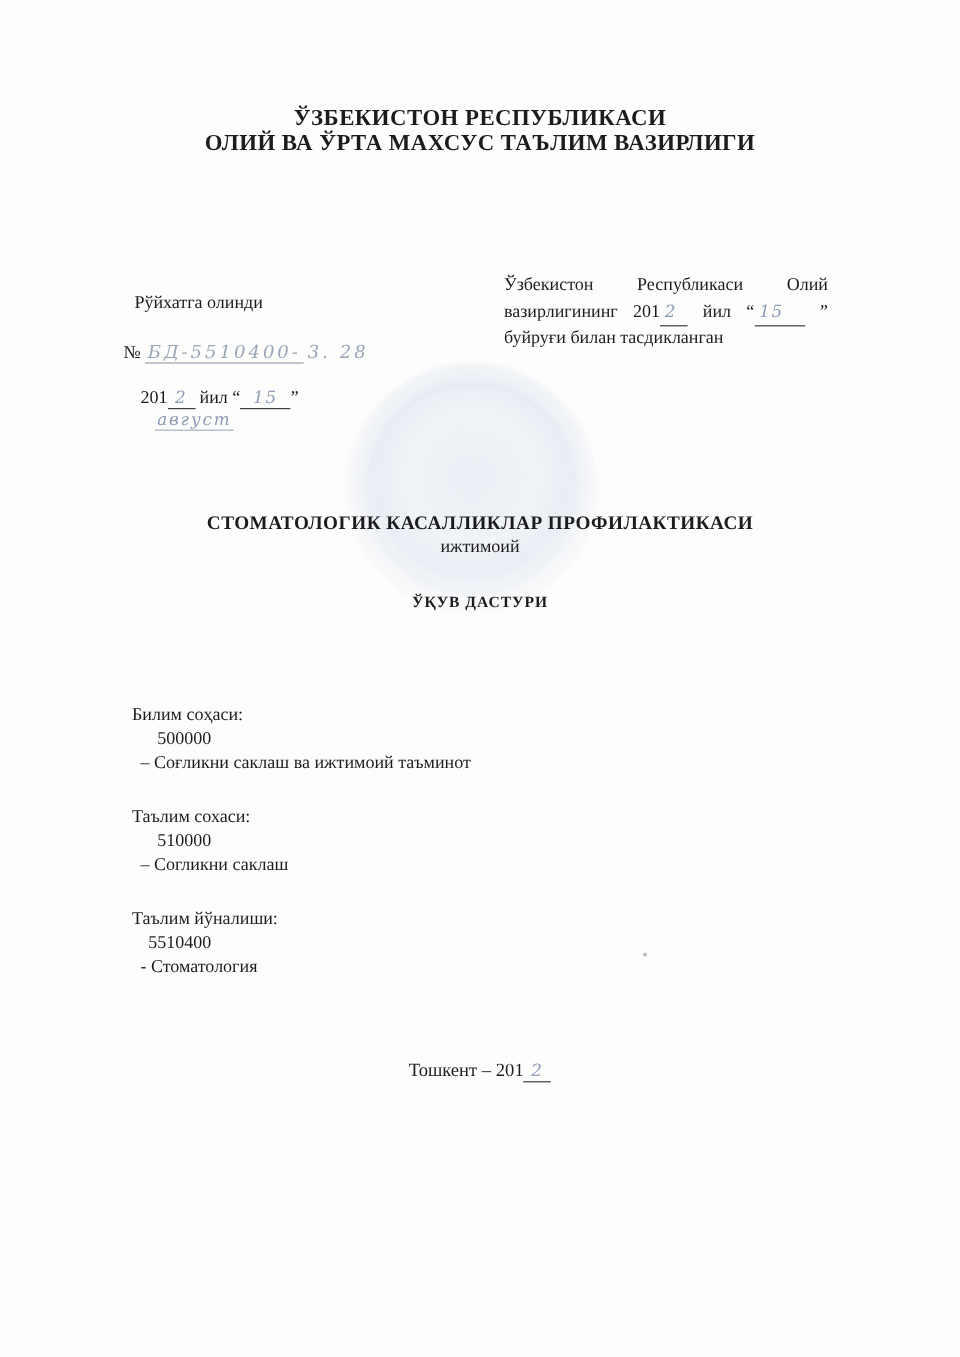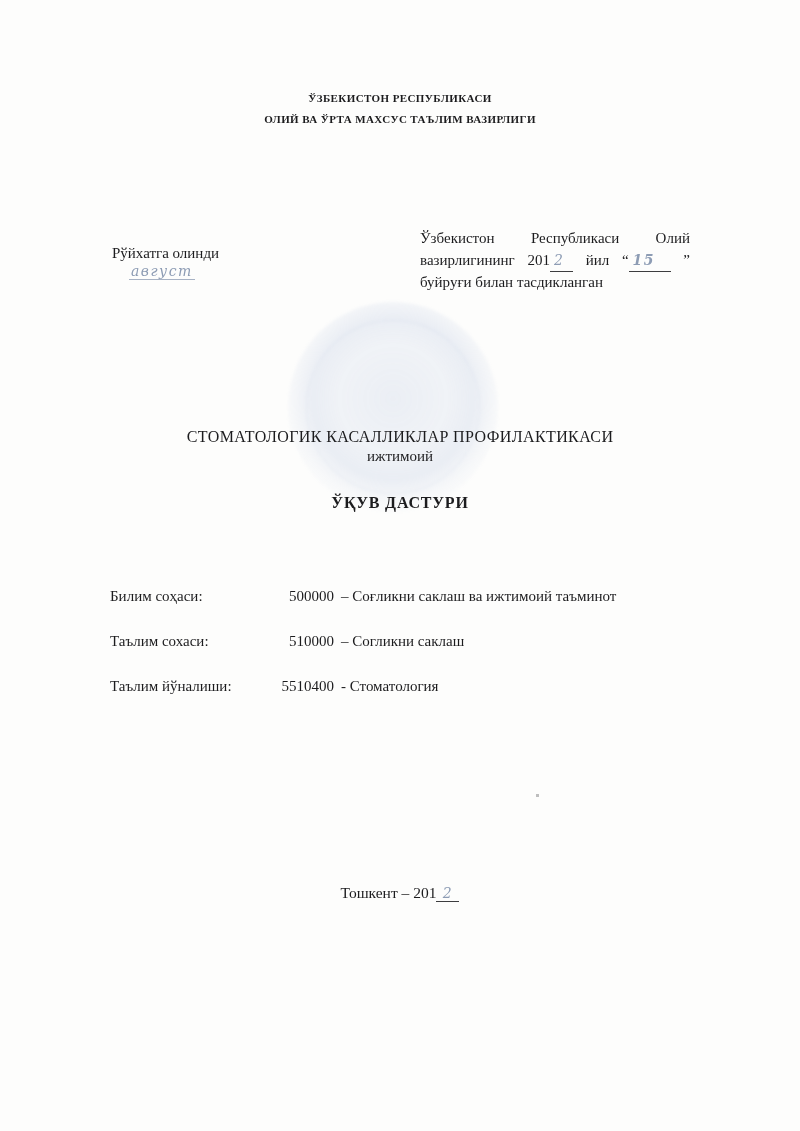"ЎЗБЕКИСТОН РЕСПУБЛИКАСИ" .doc-header { font-size: 11px -> 19px }
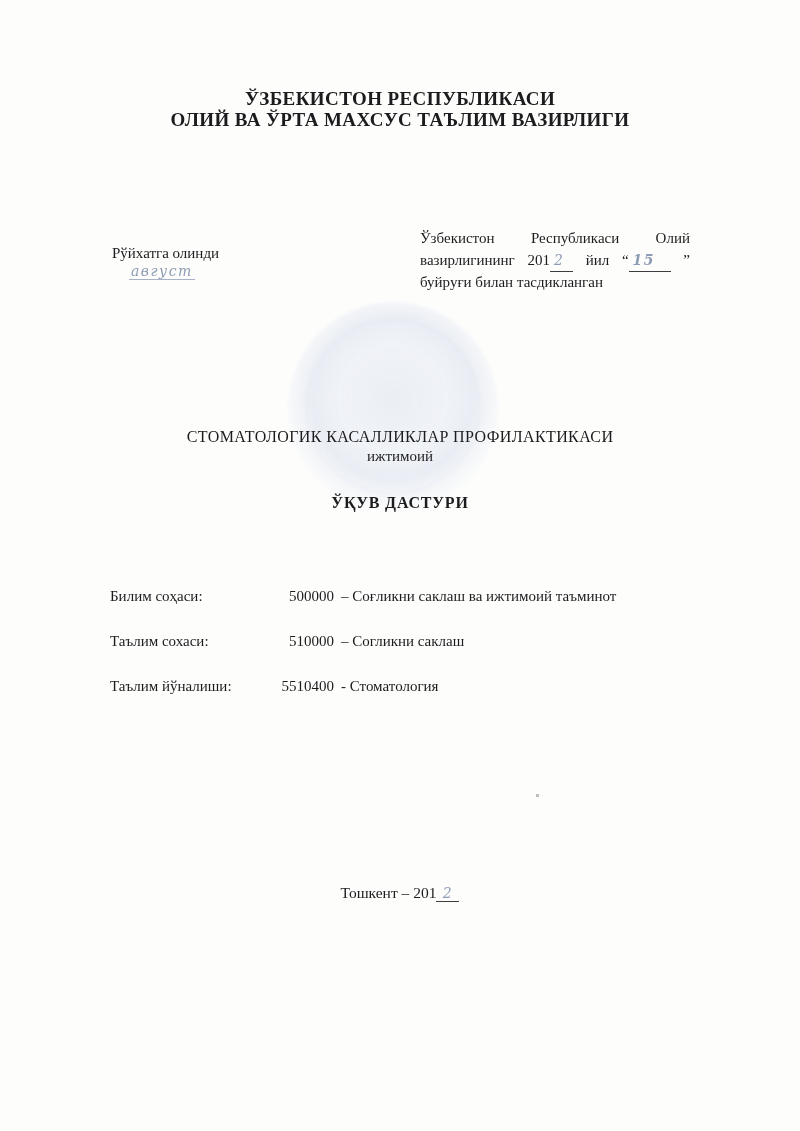"15" .blank-md { font-weight: bold -> none }
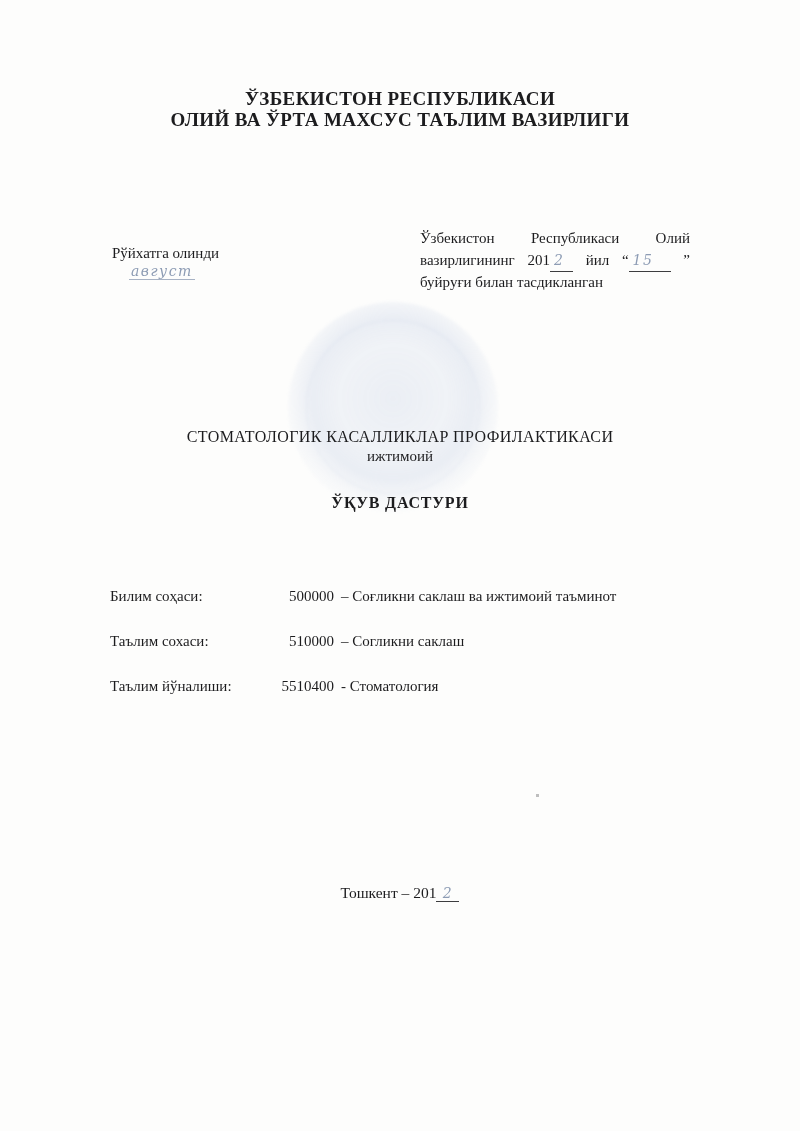"№ БД-5510400- 3. 28" div.no-line { html: none -> <div> <span>№</span> <span>БД-5510400-</span> <span>3. 28</span> </div> }
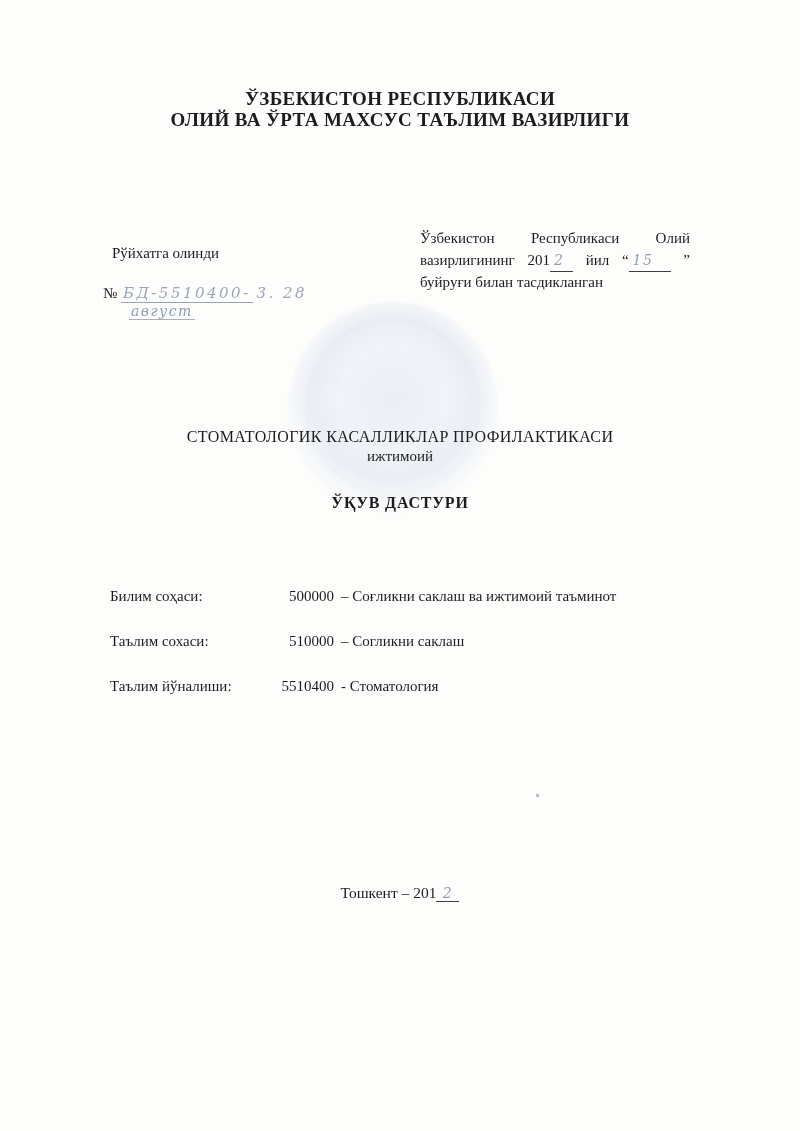"201 2 йил “ 15" div.year-line { html: none -> <div> <span>201</span><span>2</span> <span>йил</span> <span>“</span><span>15</span><span>”</span> </div> }
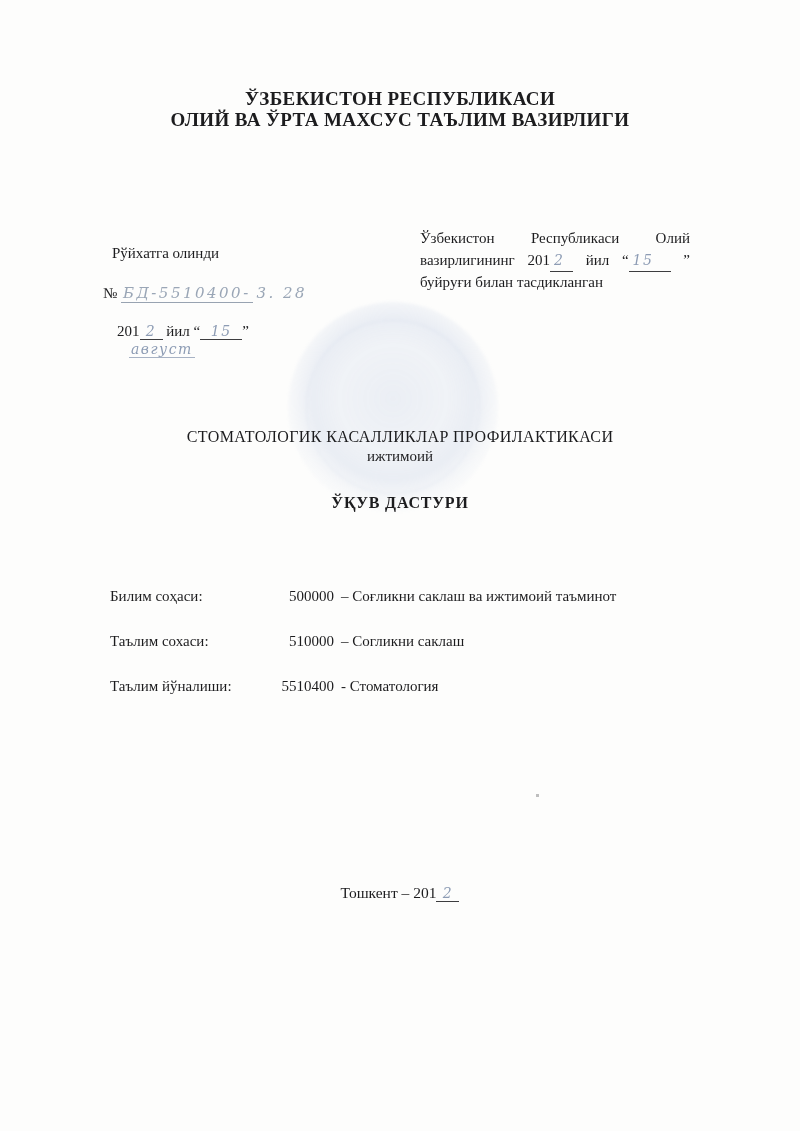"СТОМАТОЛОГИК КАСАЛЛИКЛАР ПРОФИЛАКТИКАСИ" .course-title { font-weight: normal -> bold }
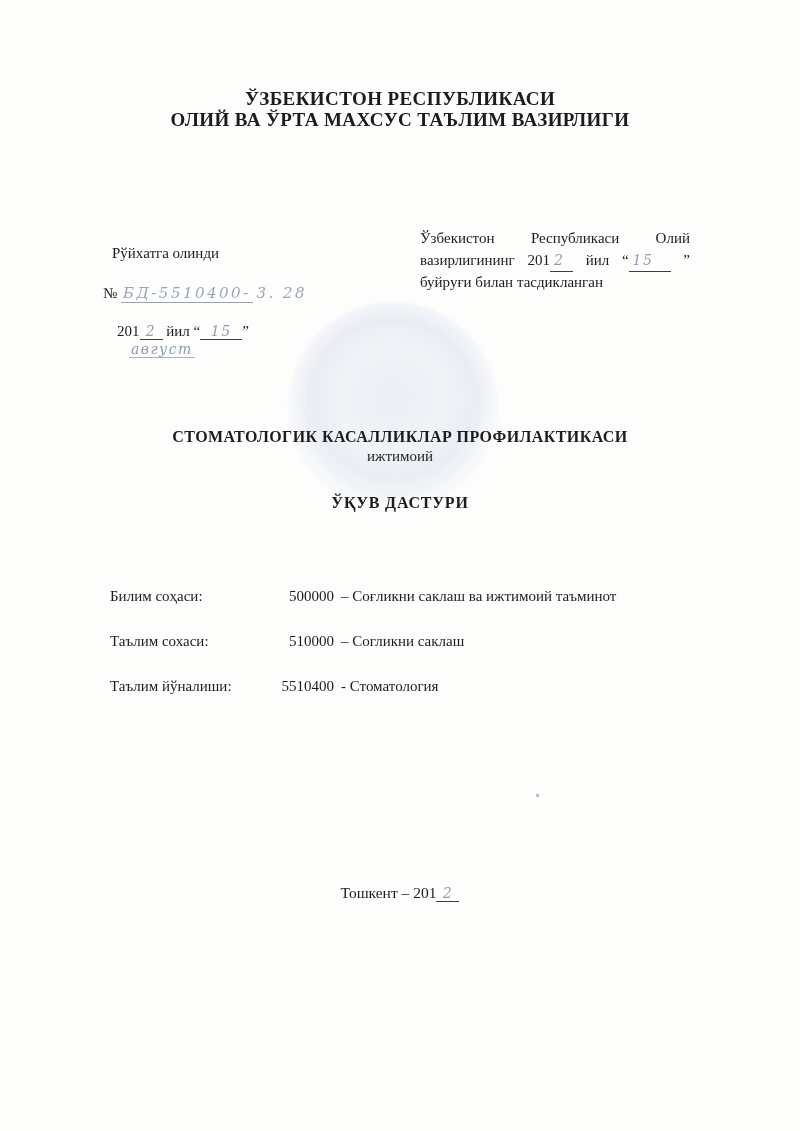"ЎҚУВ ДАСТУРИ" .doc-type { font-size: 16px -> 13px }
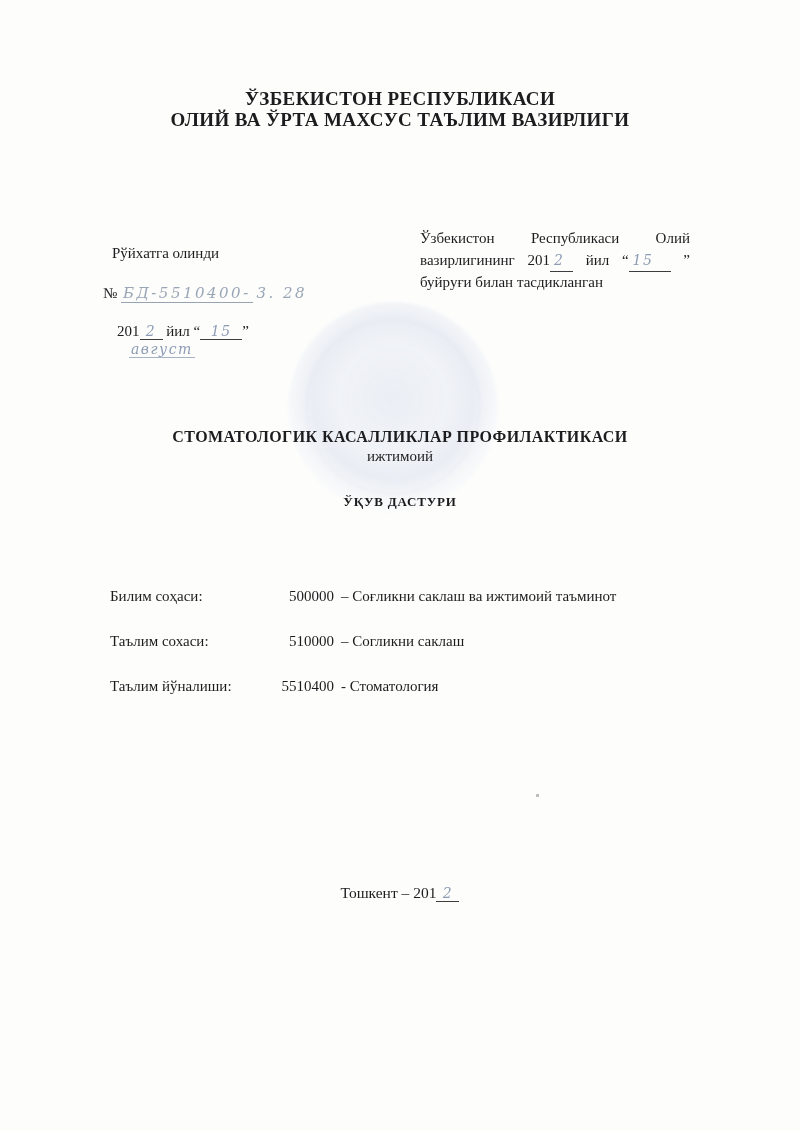"Билим соҳаси:" .f-row { flex-direction: none -> column }
